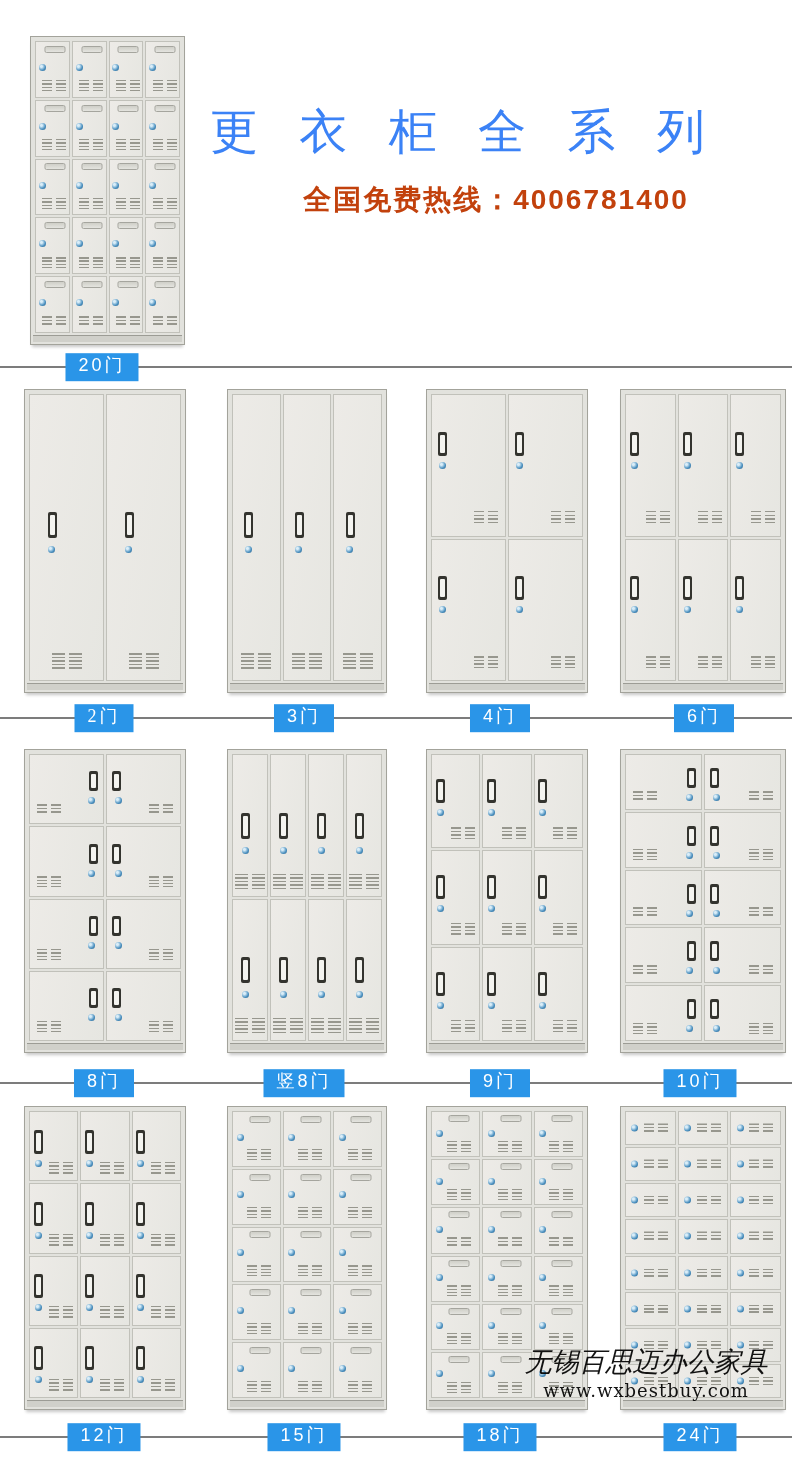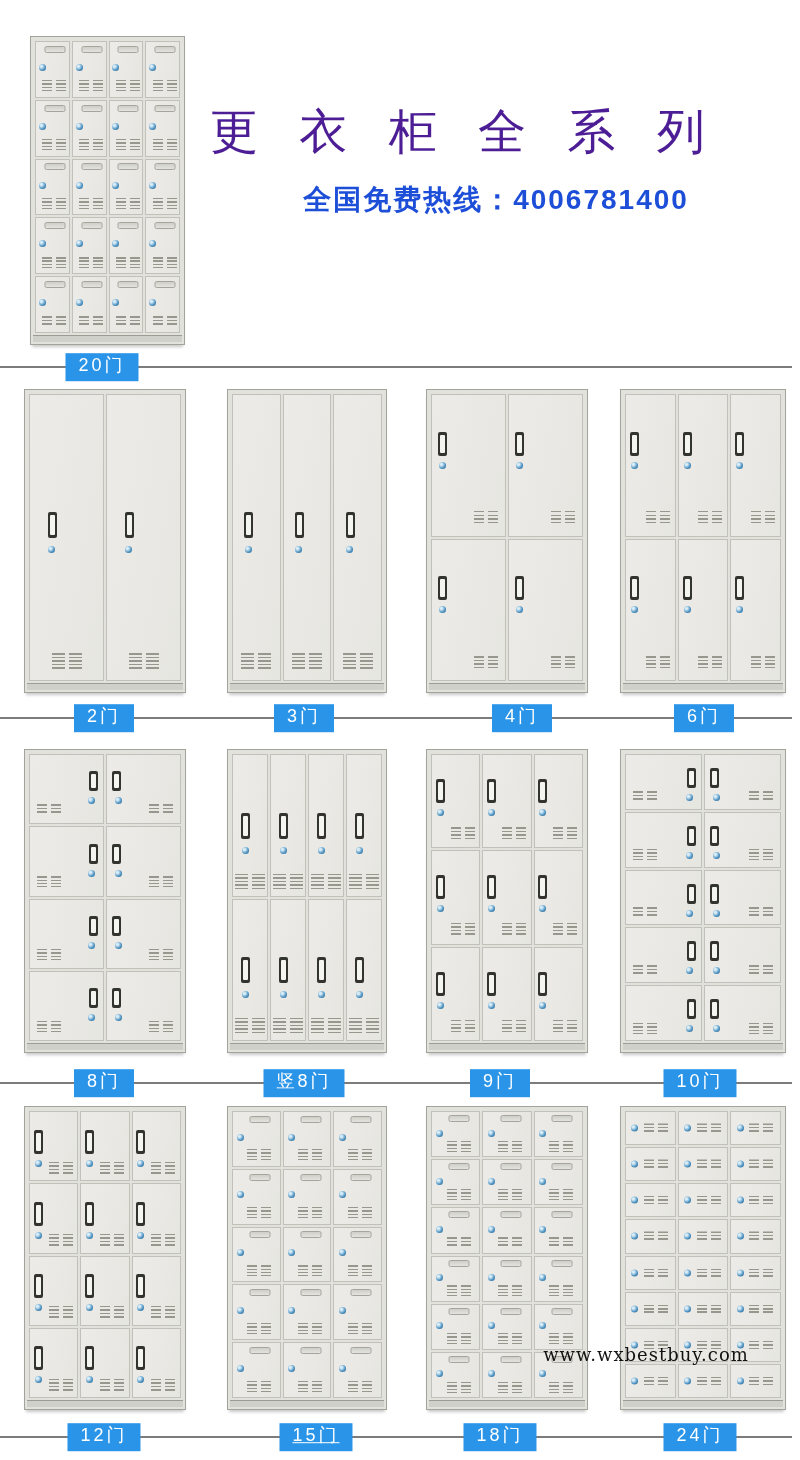"更 衣 柜 全 系" .title { color: #4c1d95 -> #3b82f6 }
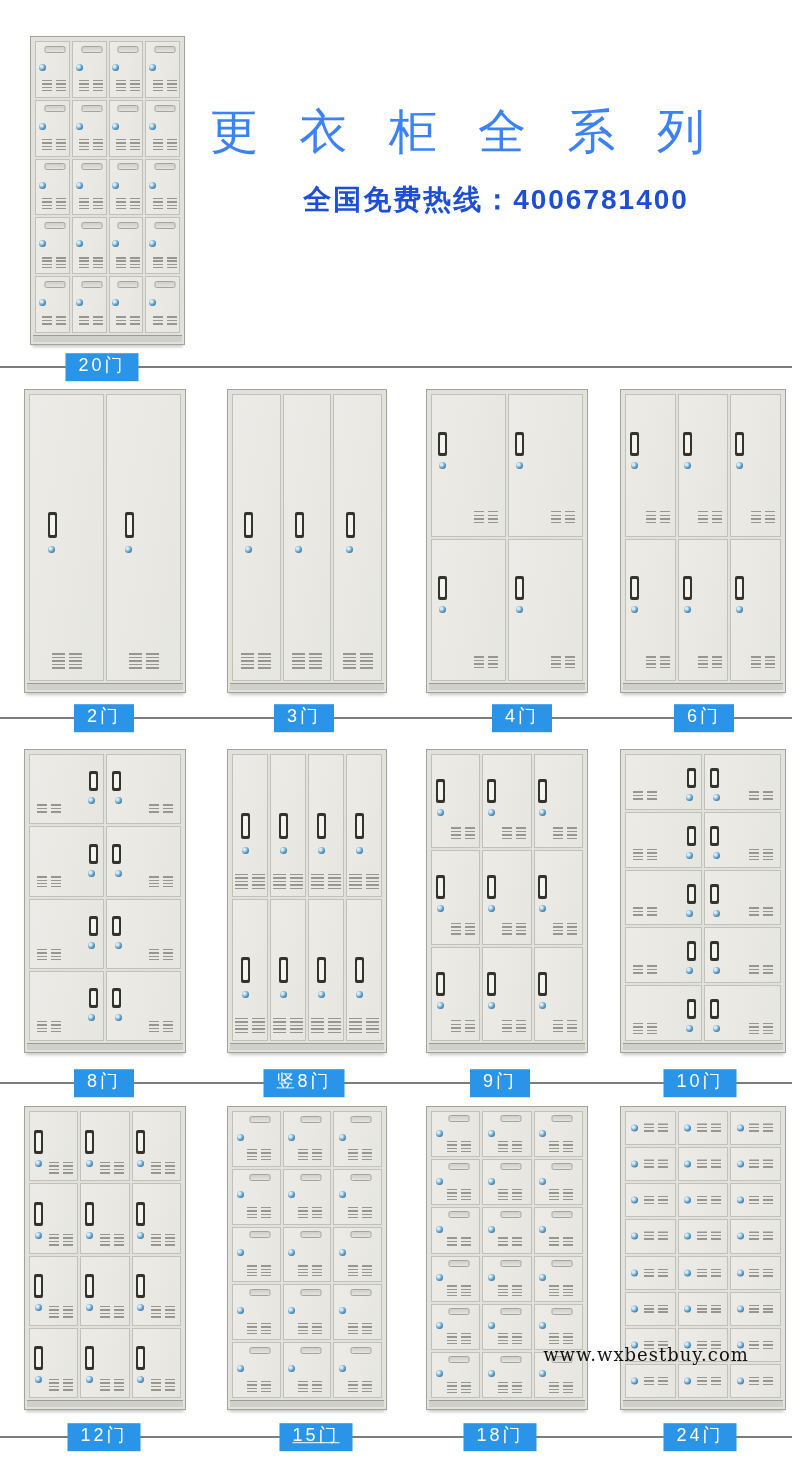"全国免费热线：4006781400" .hotline { color: #1d4ed8 -> #c2410c }
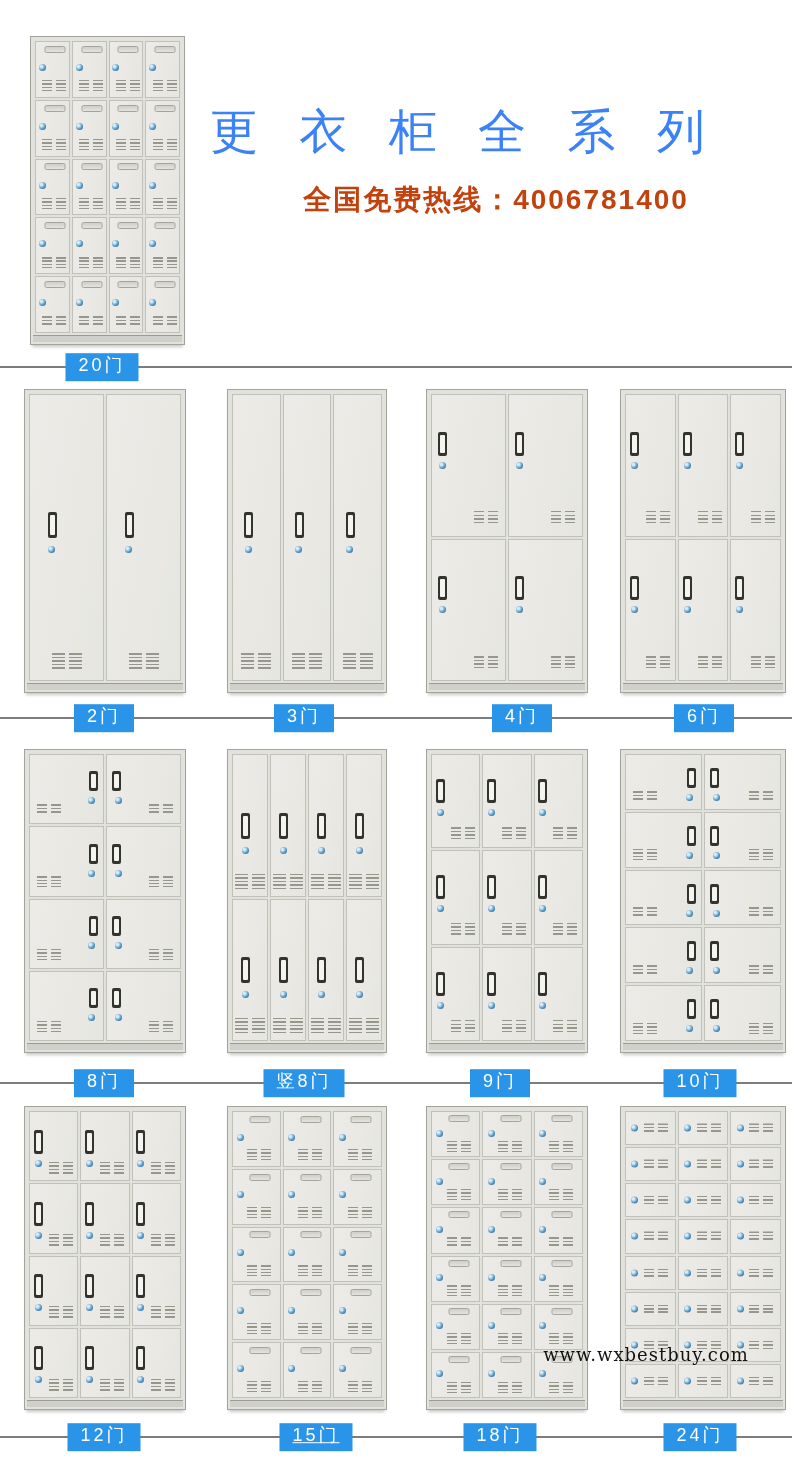"2门" span.door-count-label { font-family: none -> Liberation Serif, serif }
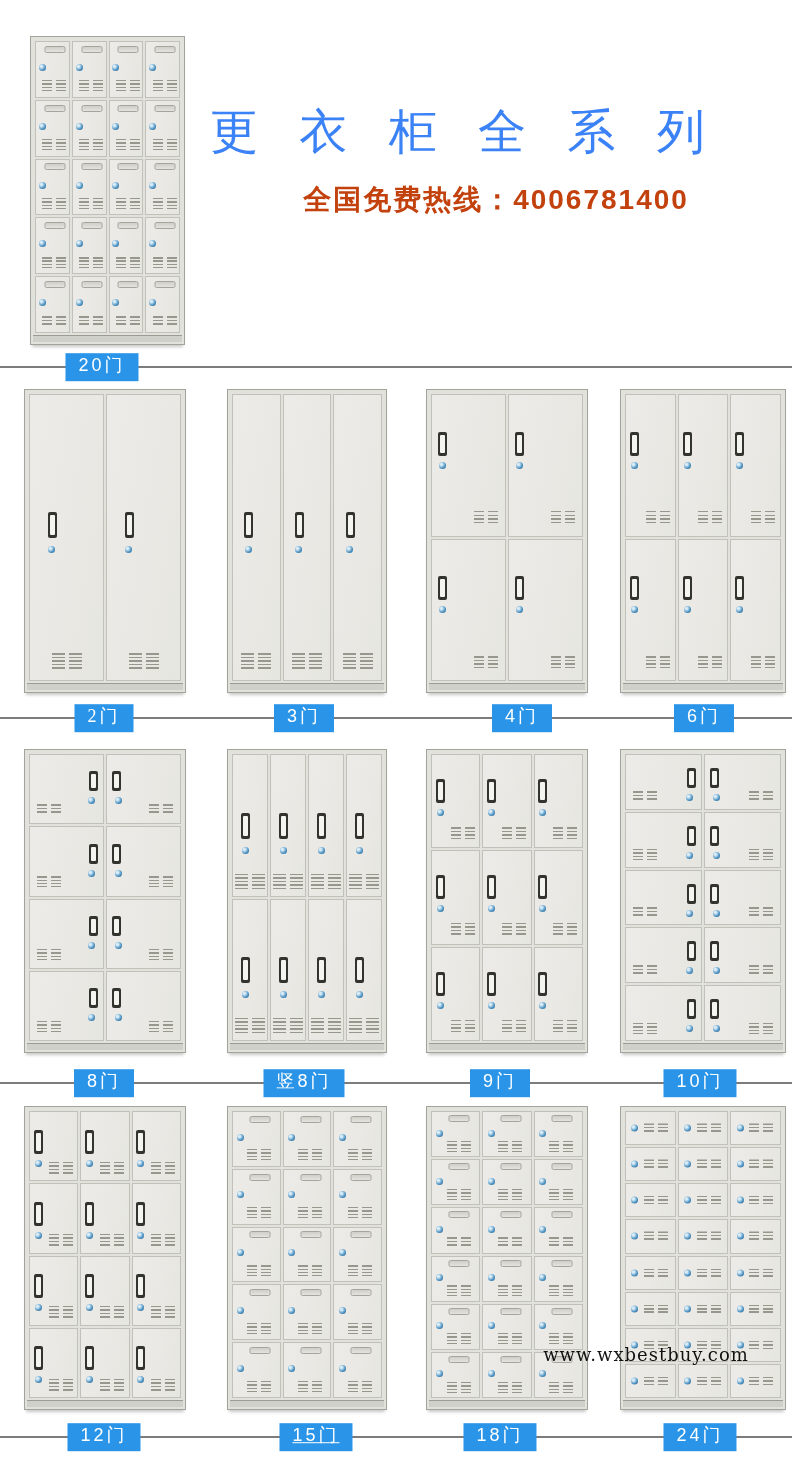"4门" span.door-count-label { margin-left: 22px -> none }
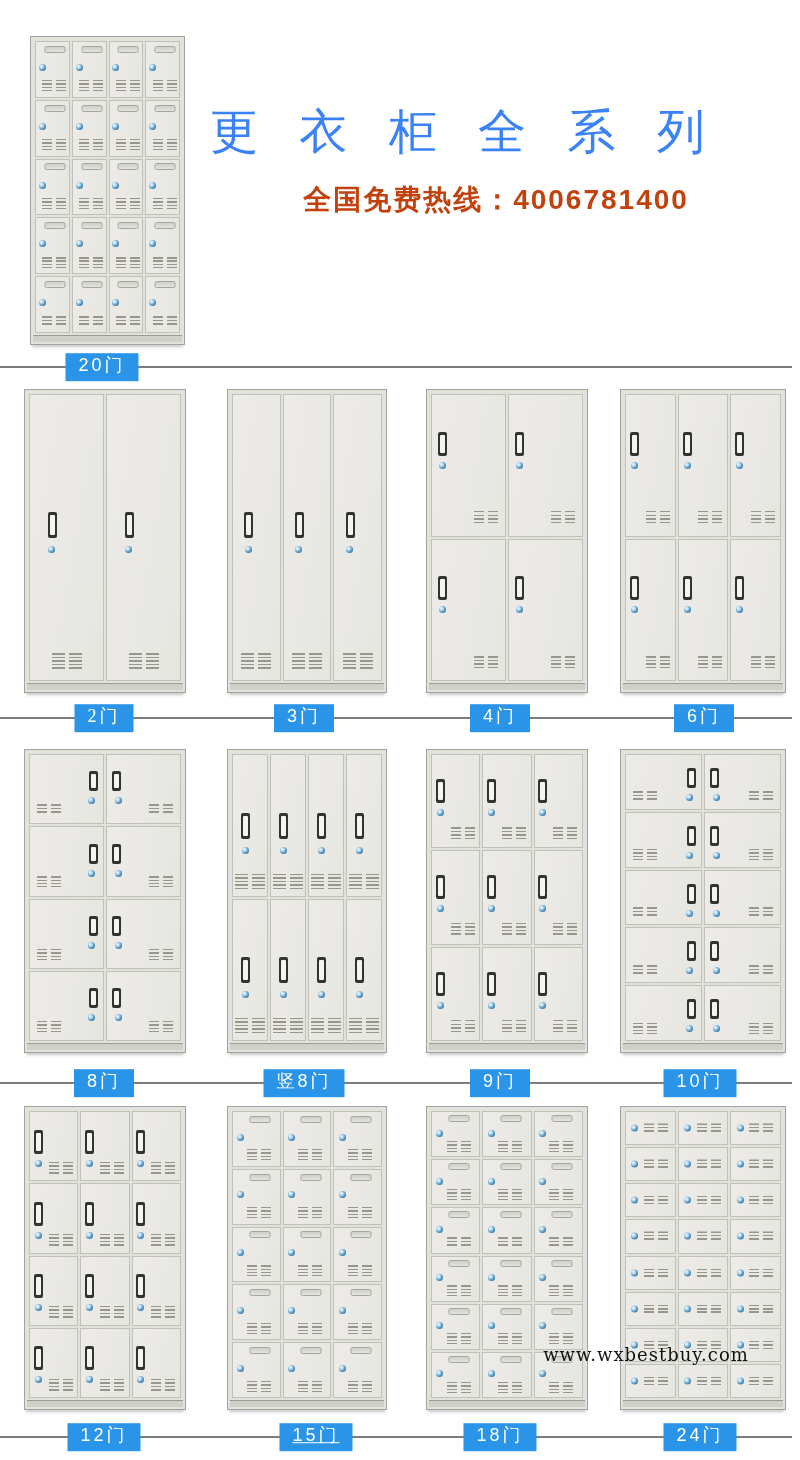"无锡百思迈办公家具" div.wm1 { html: none -> <div>无锡百思迈办公家具</div> }
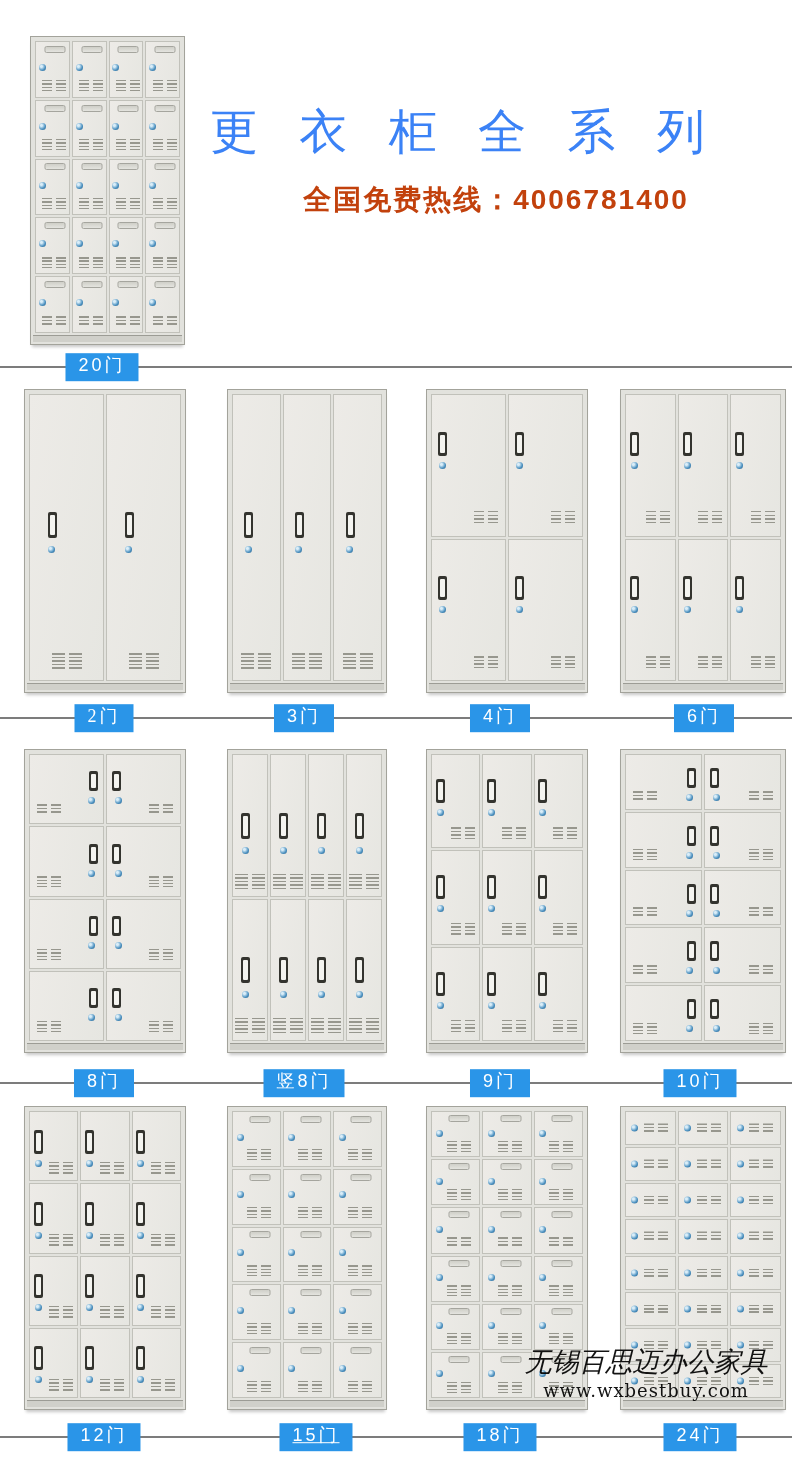"15门" span.door-count-label { left: 316px -> 304px; text-decoration: underline -> none }
